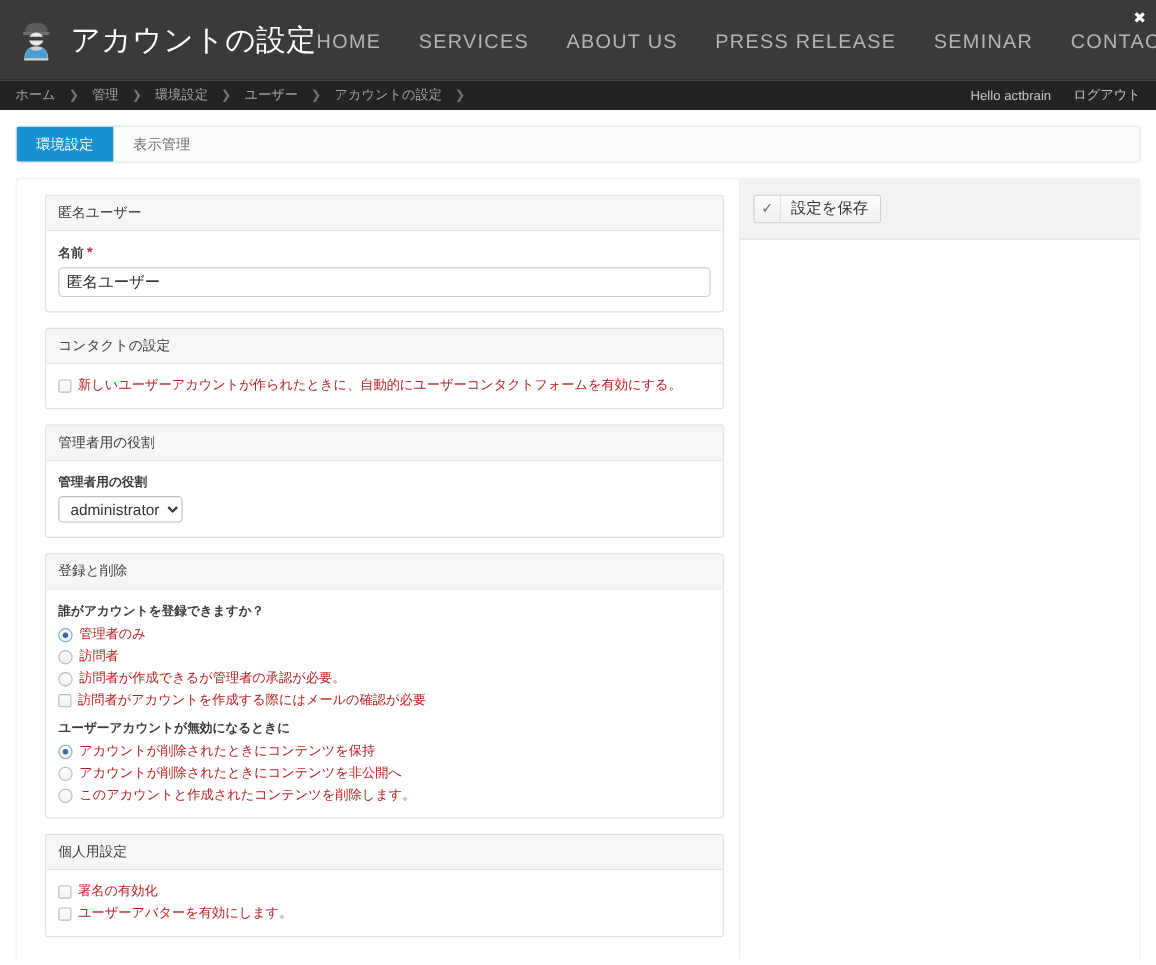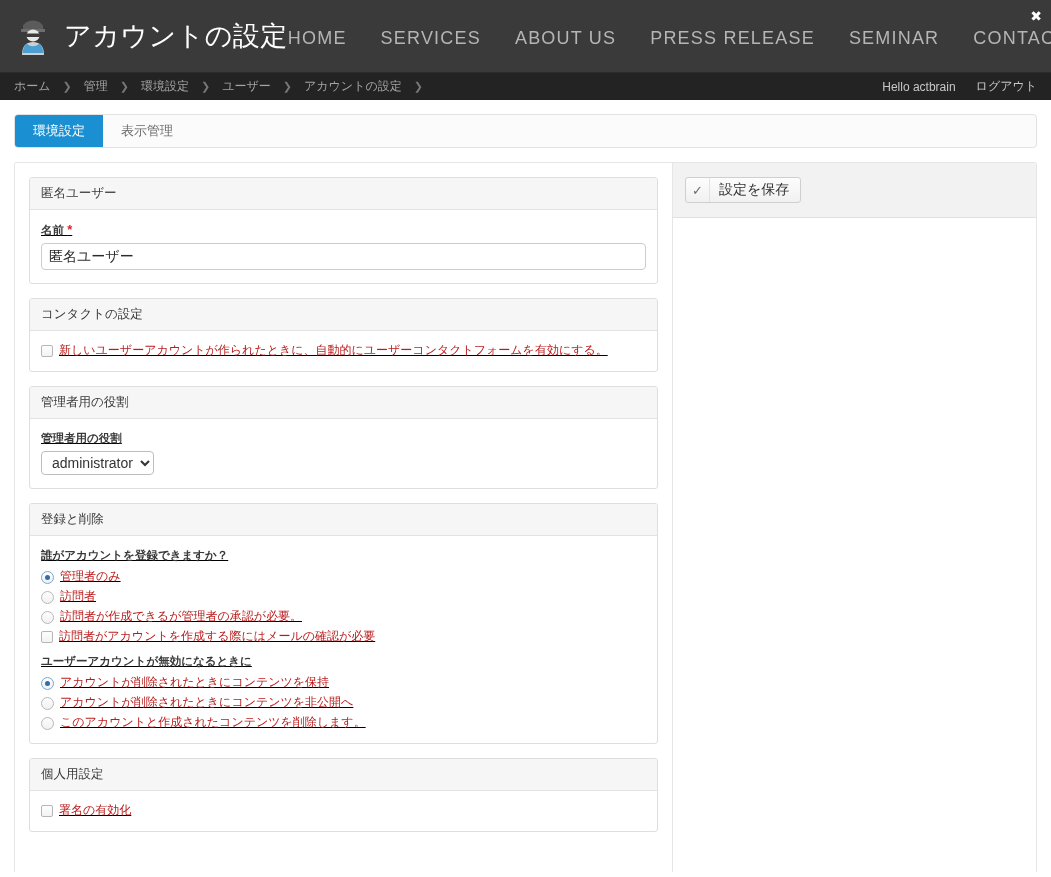"匿名ユーザー" fieldset.box { margin: 0 0 14px 0 -> 0 0 14px 12px }
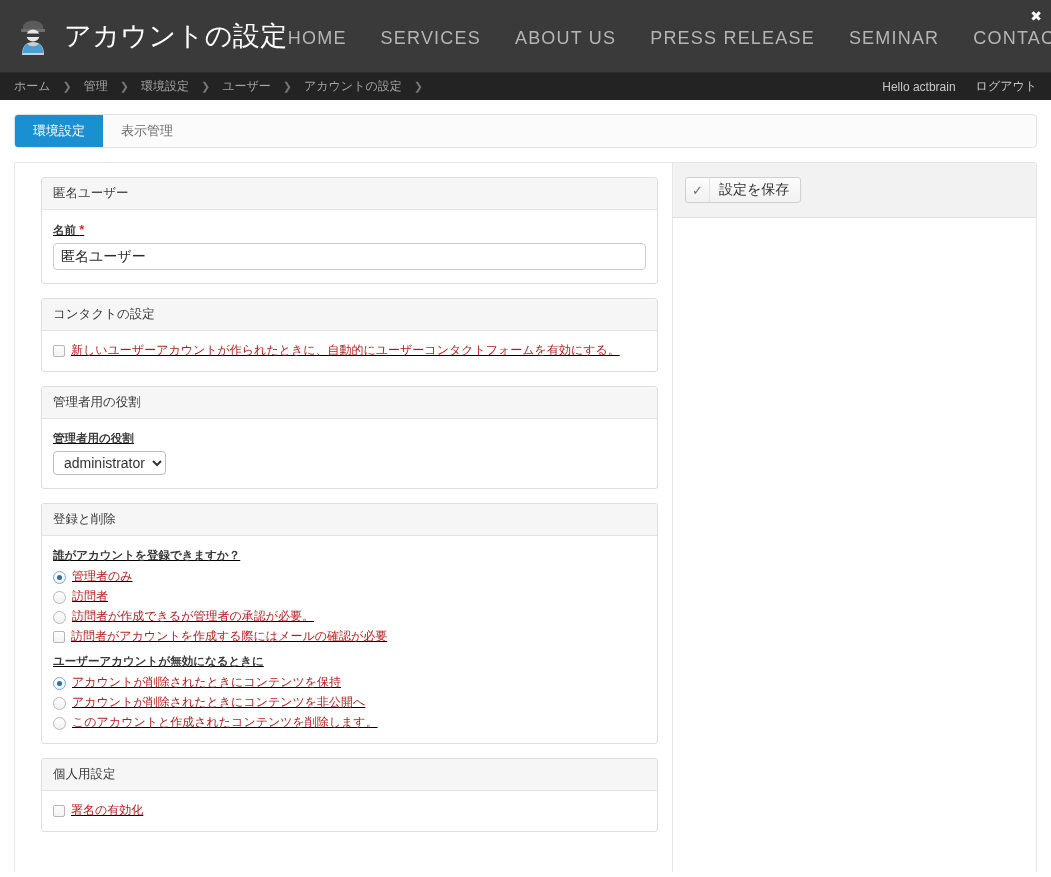"名前 *" .box-body { text-decoration: underline -> none }
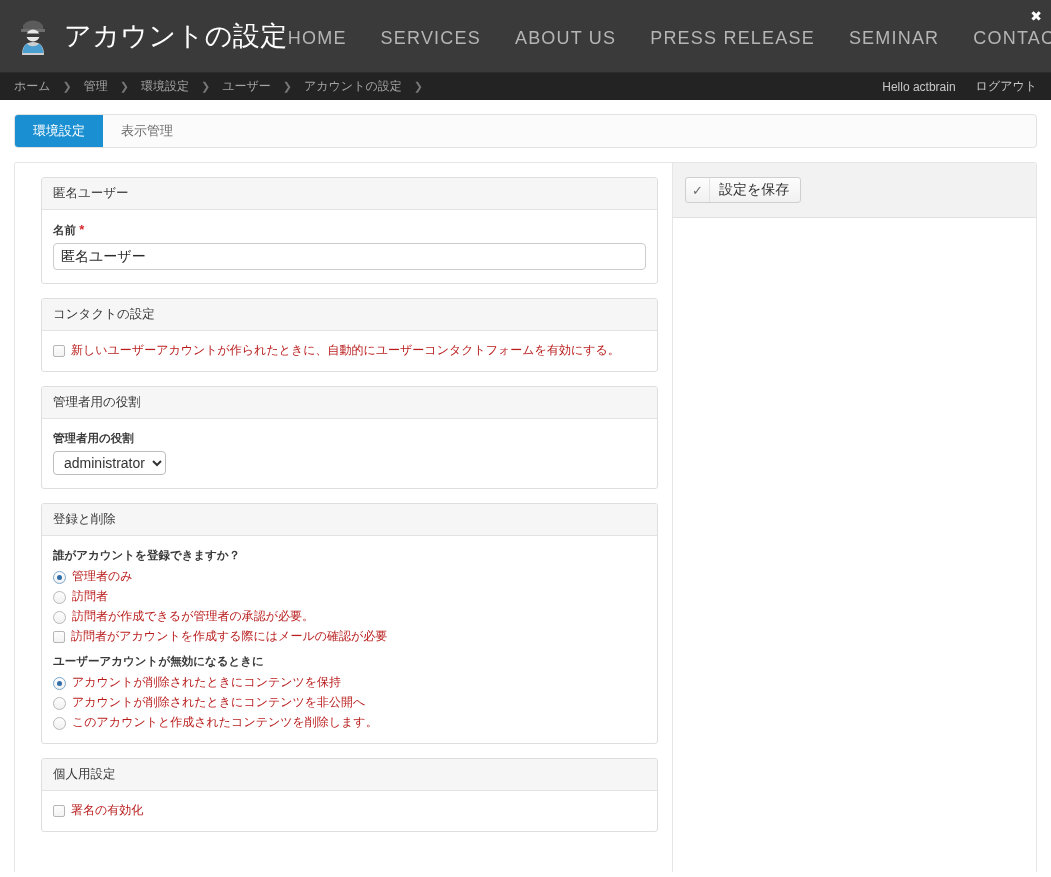"ユーザーアバターを有効にします。" div.opt-row { html: none -> <div> <span></span> <span>ユーザーアバターを有効にします。</span> </div> }
